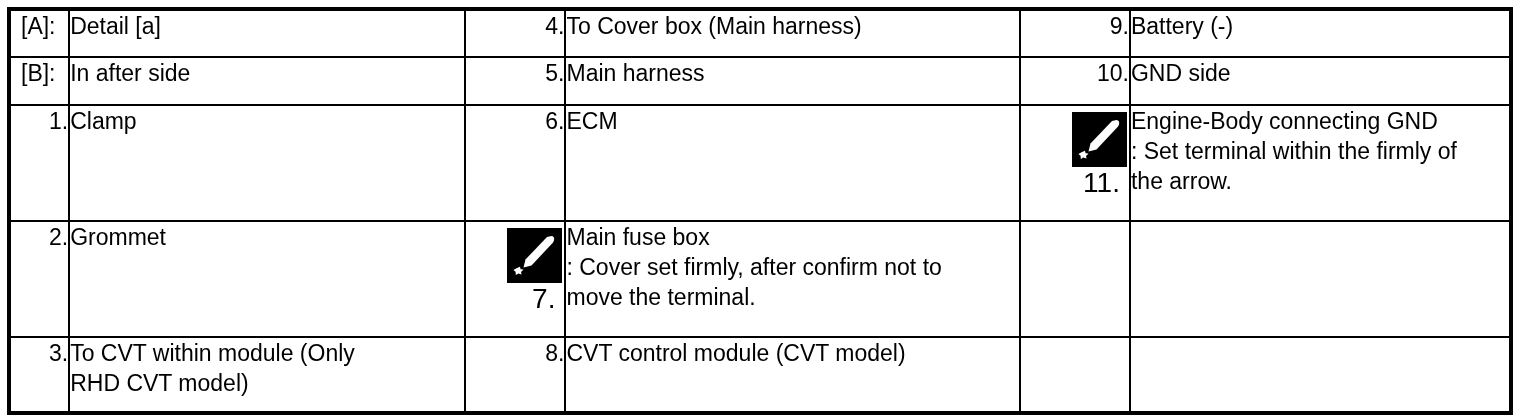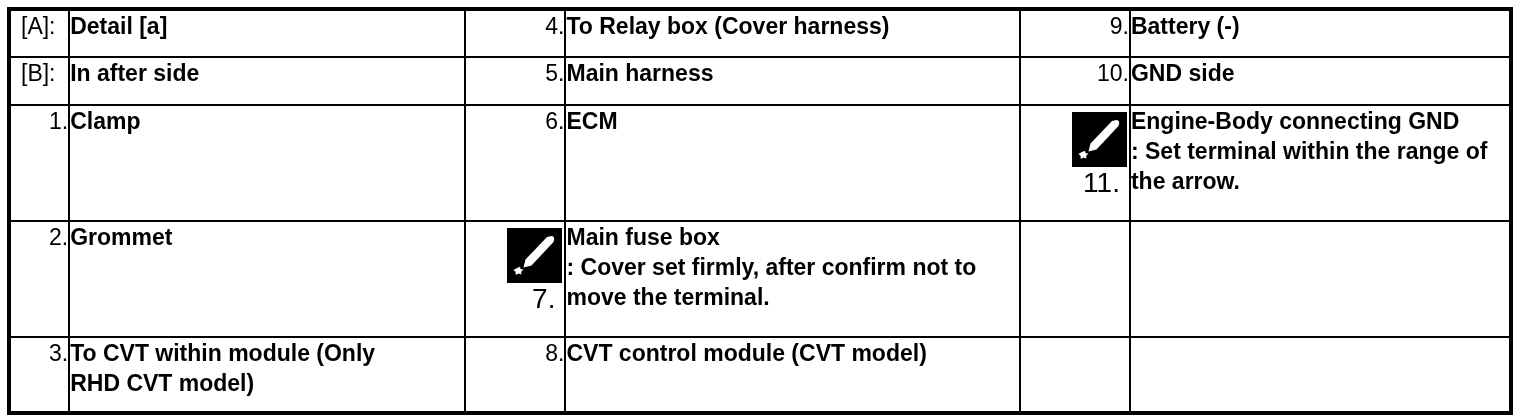"Detail [a]" .txt-cell .line { font-weight: bold -> none }
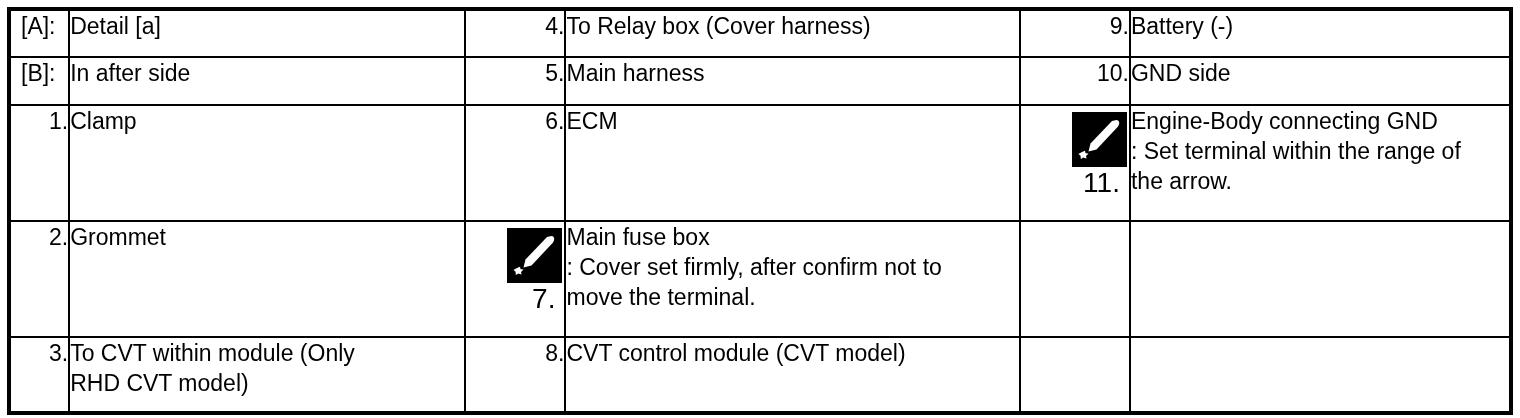"To Relay box (Cover harness)" span.line { text: Relay box (Cover -> Cover box (Main }
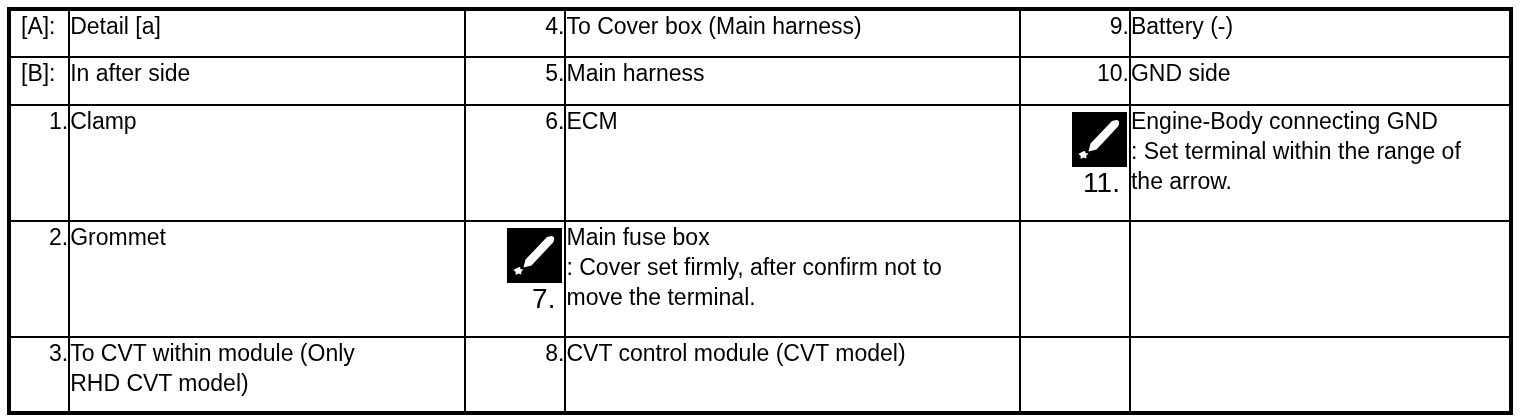": Set terminal within the" span.line { text: range -> firmly }
